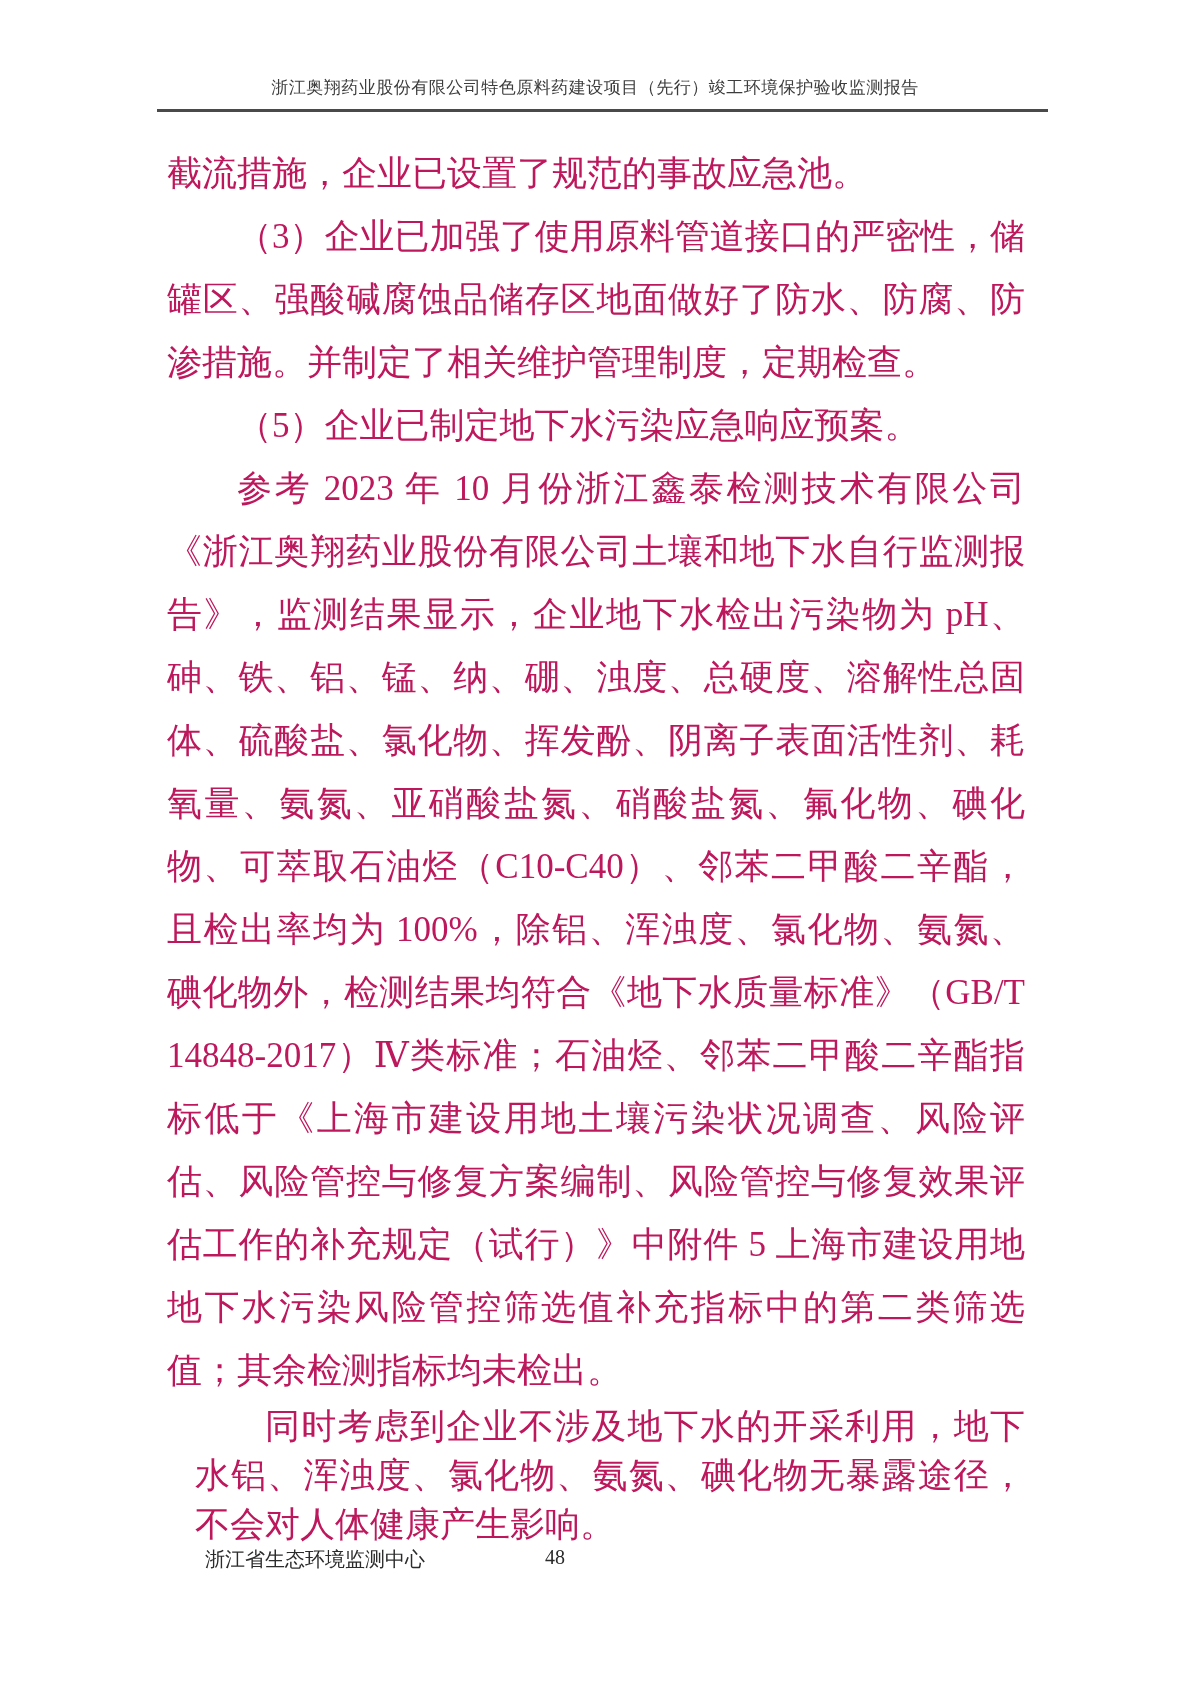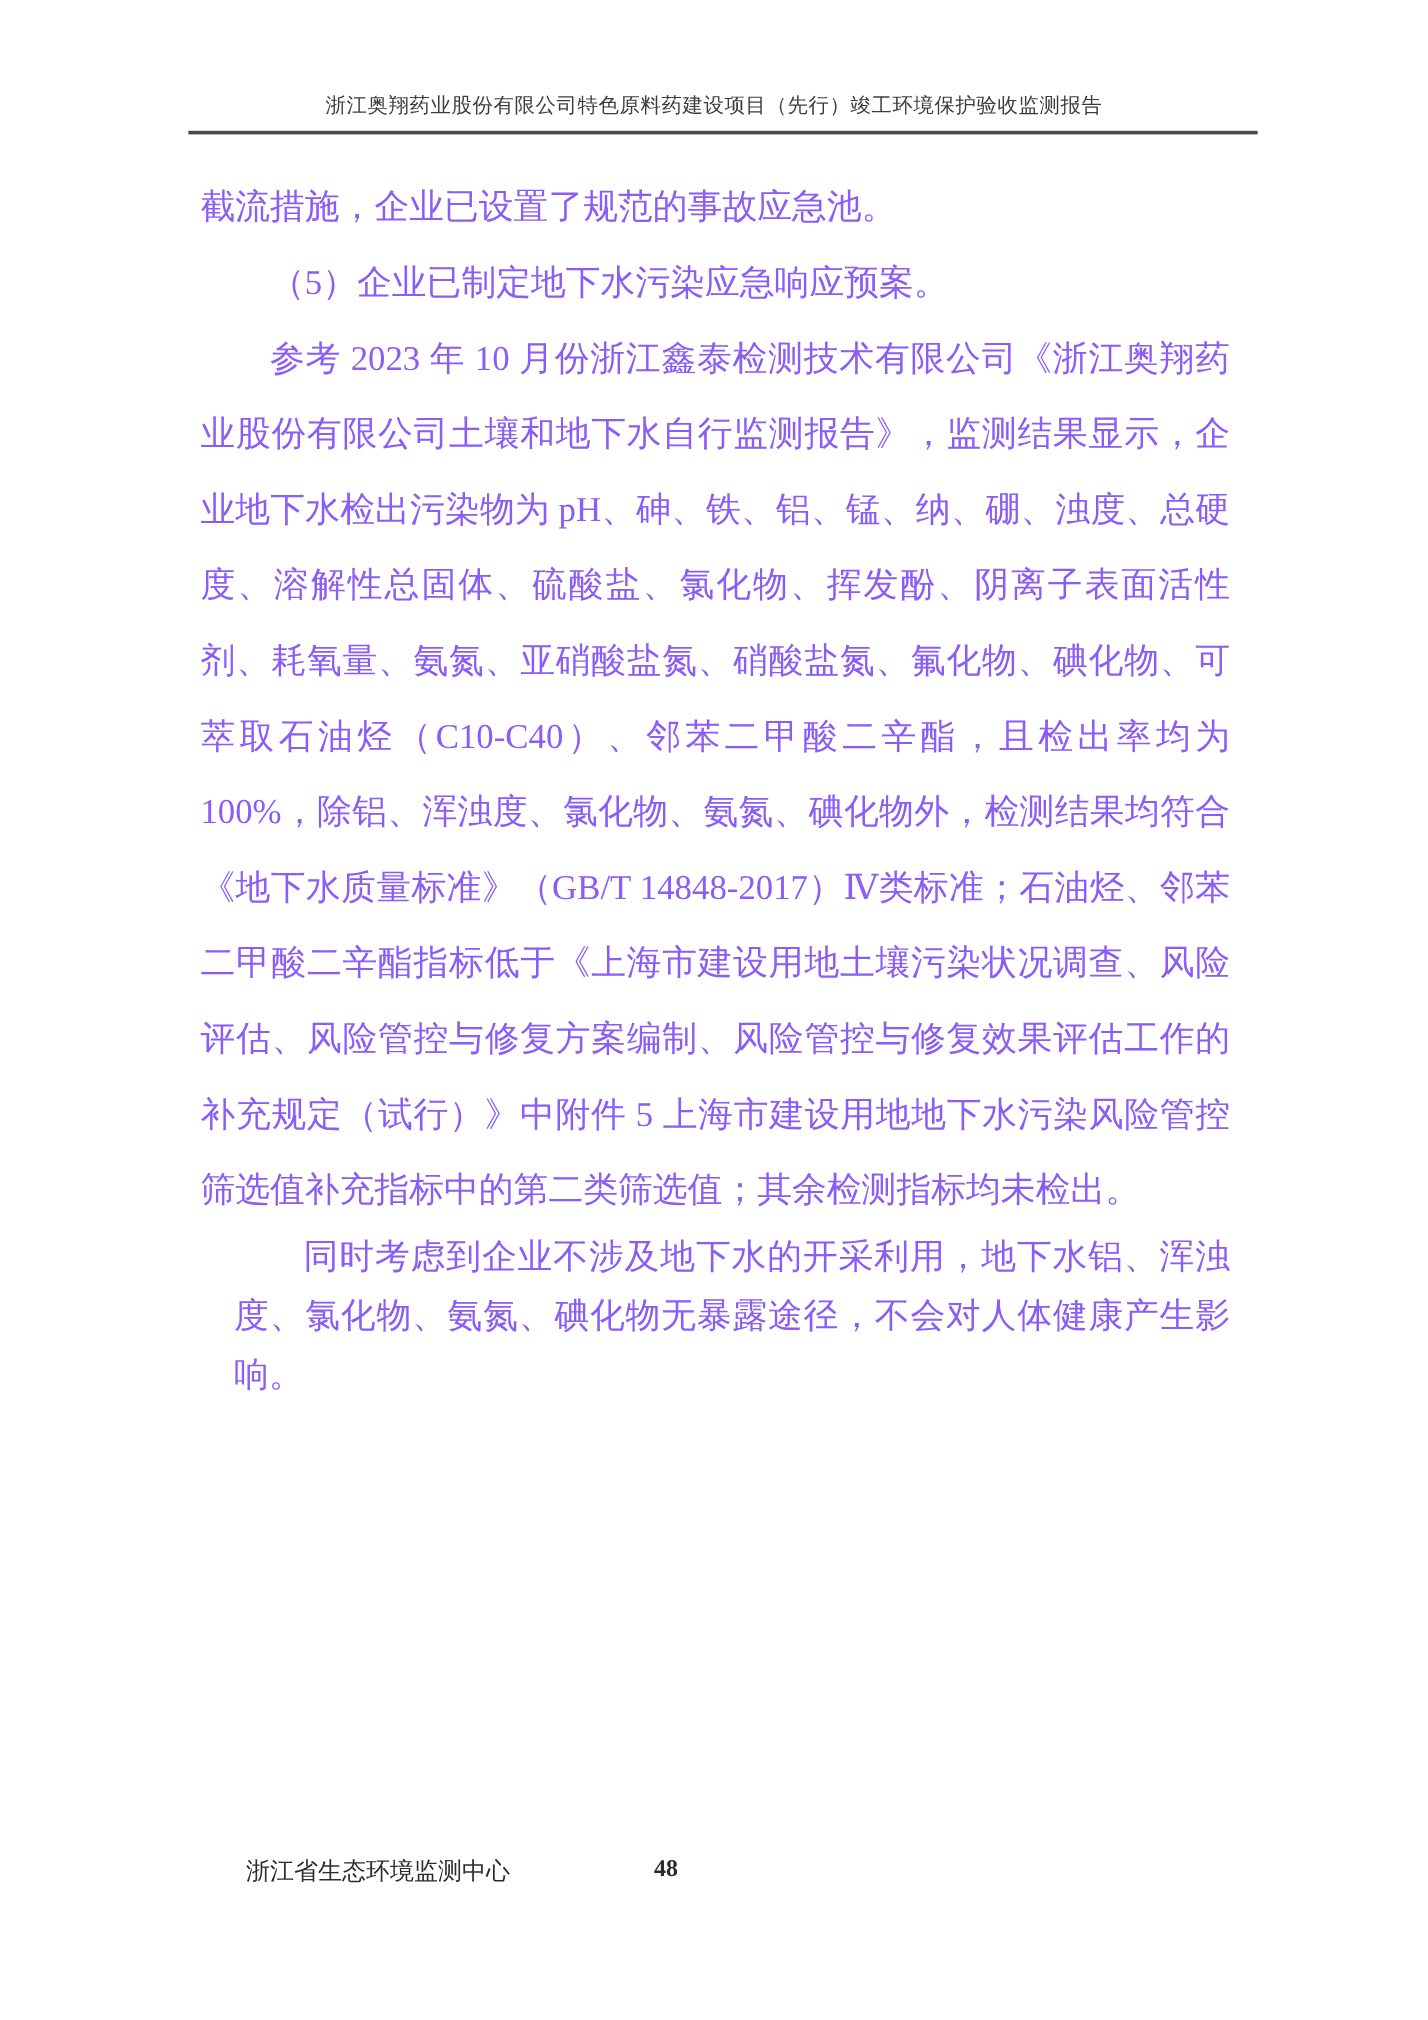"截流措施，企业已设置了规范的事故应急池。" .body-text { color: #8b5cf6 -> #be185d; font-size: 29px -> 35px }
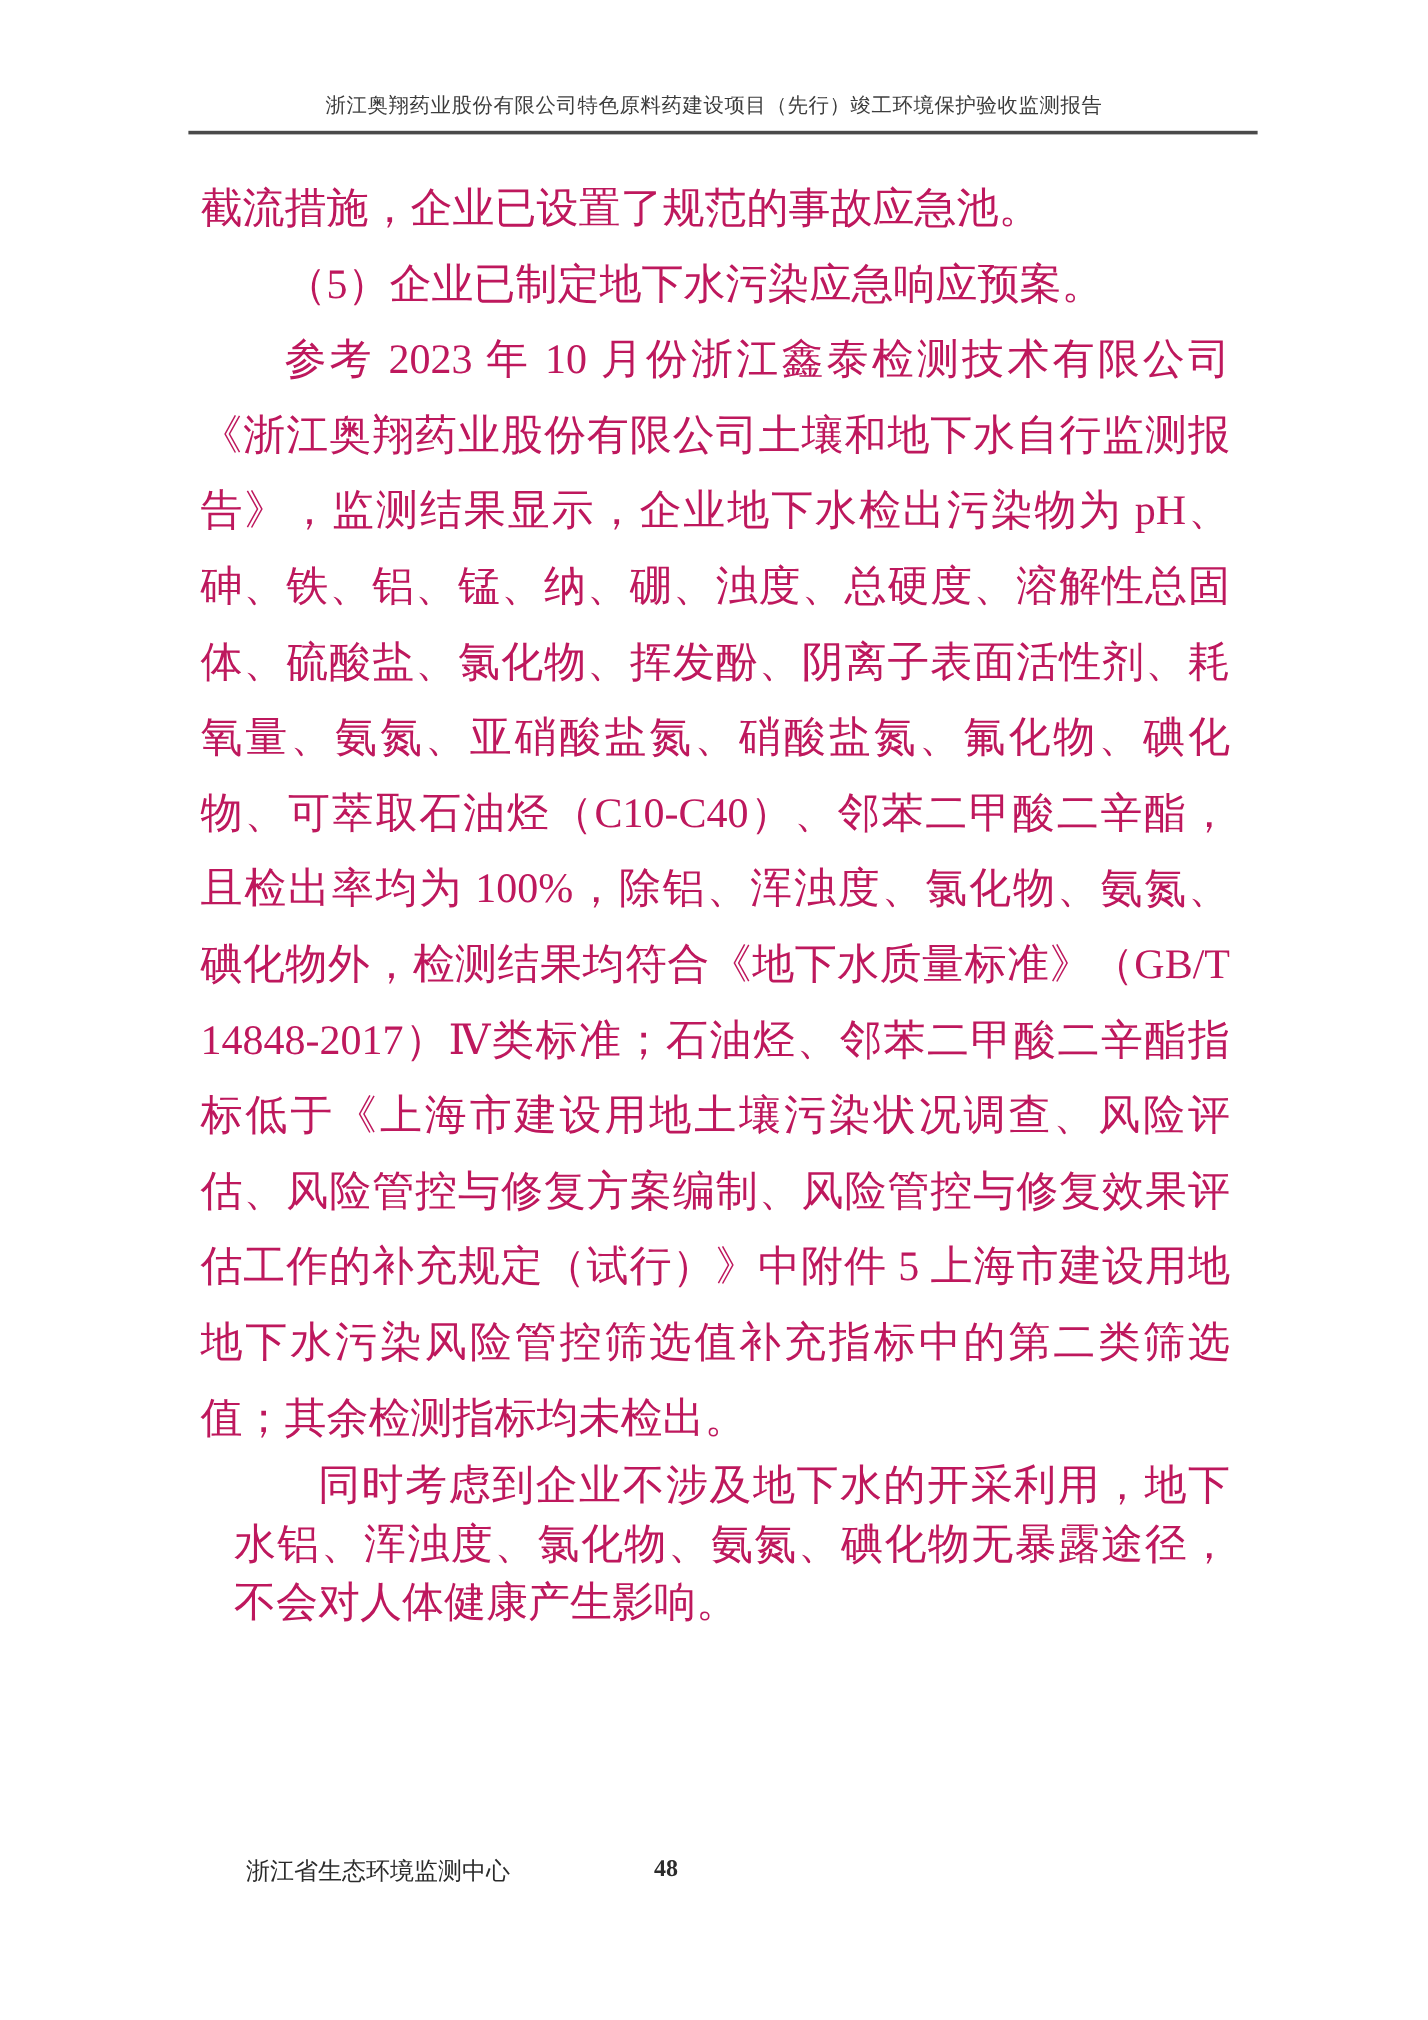"（3）企业已加强了使用原料管道接口的严密性，储罐区、强酸碱腐蚀品储存区地面做好了" p { html: none -> <p>（3）企业已加强了使用原料管道接口的严密性，储罐区、强酸碱腐蚀品储存区地面做好了防水、防腐、防渗措施。并制定了相关维护管理制度，定期检查。</p> }
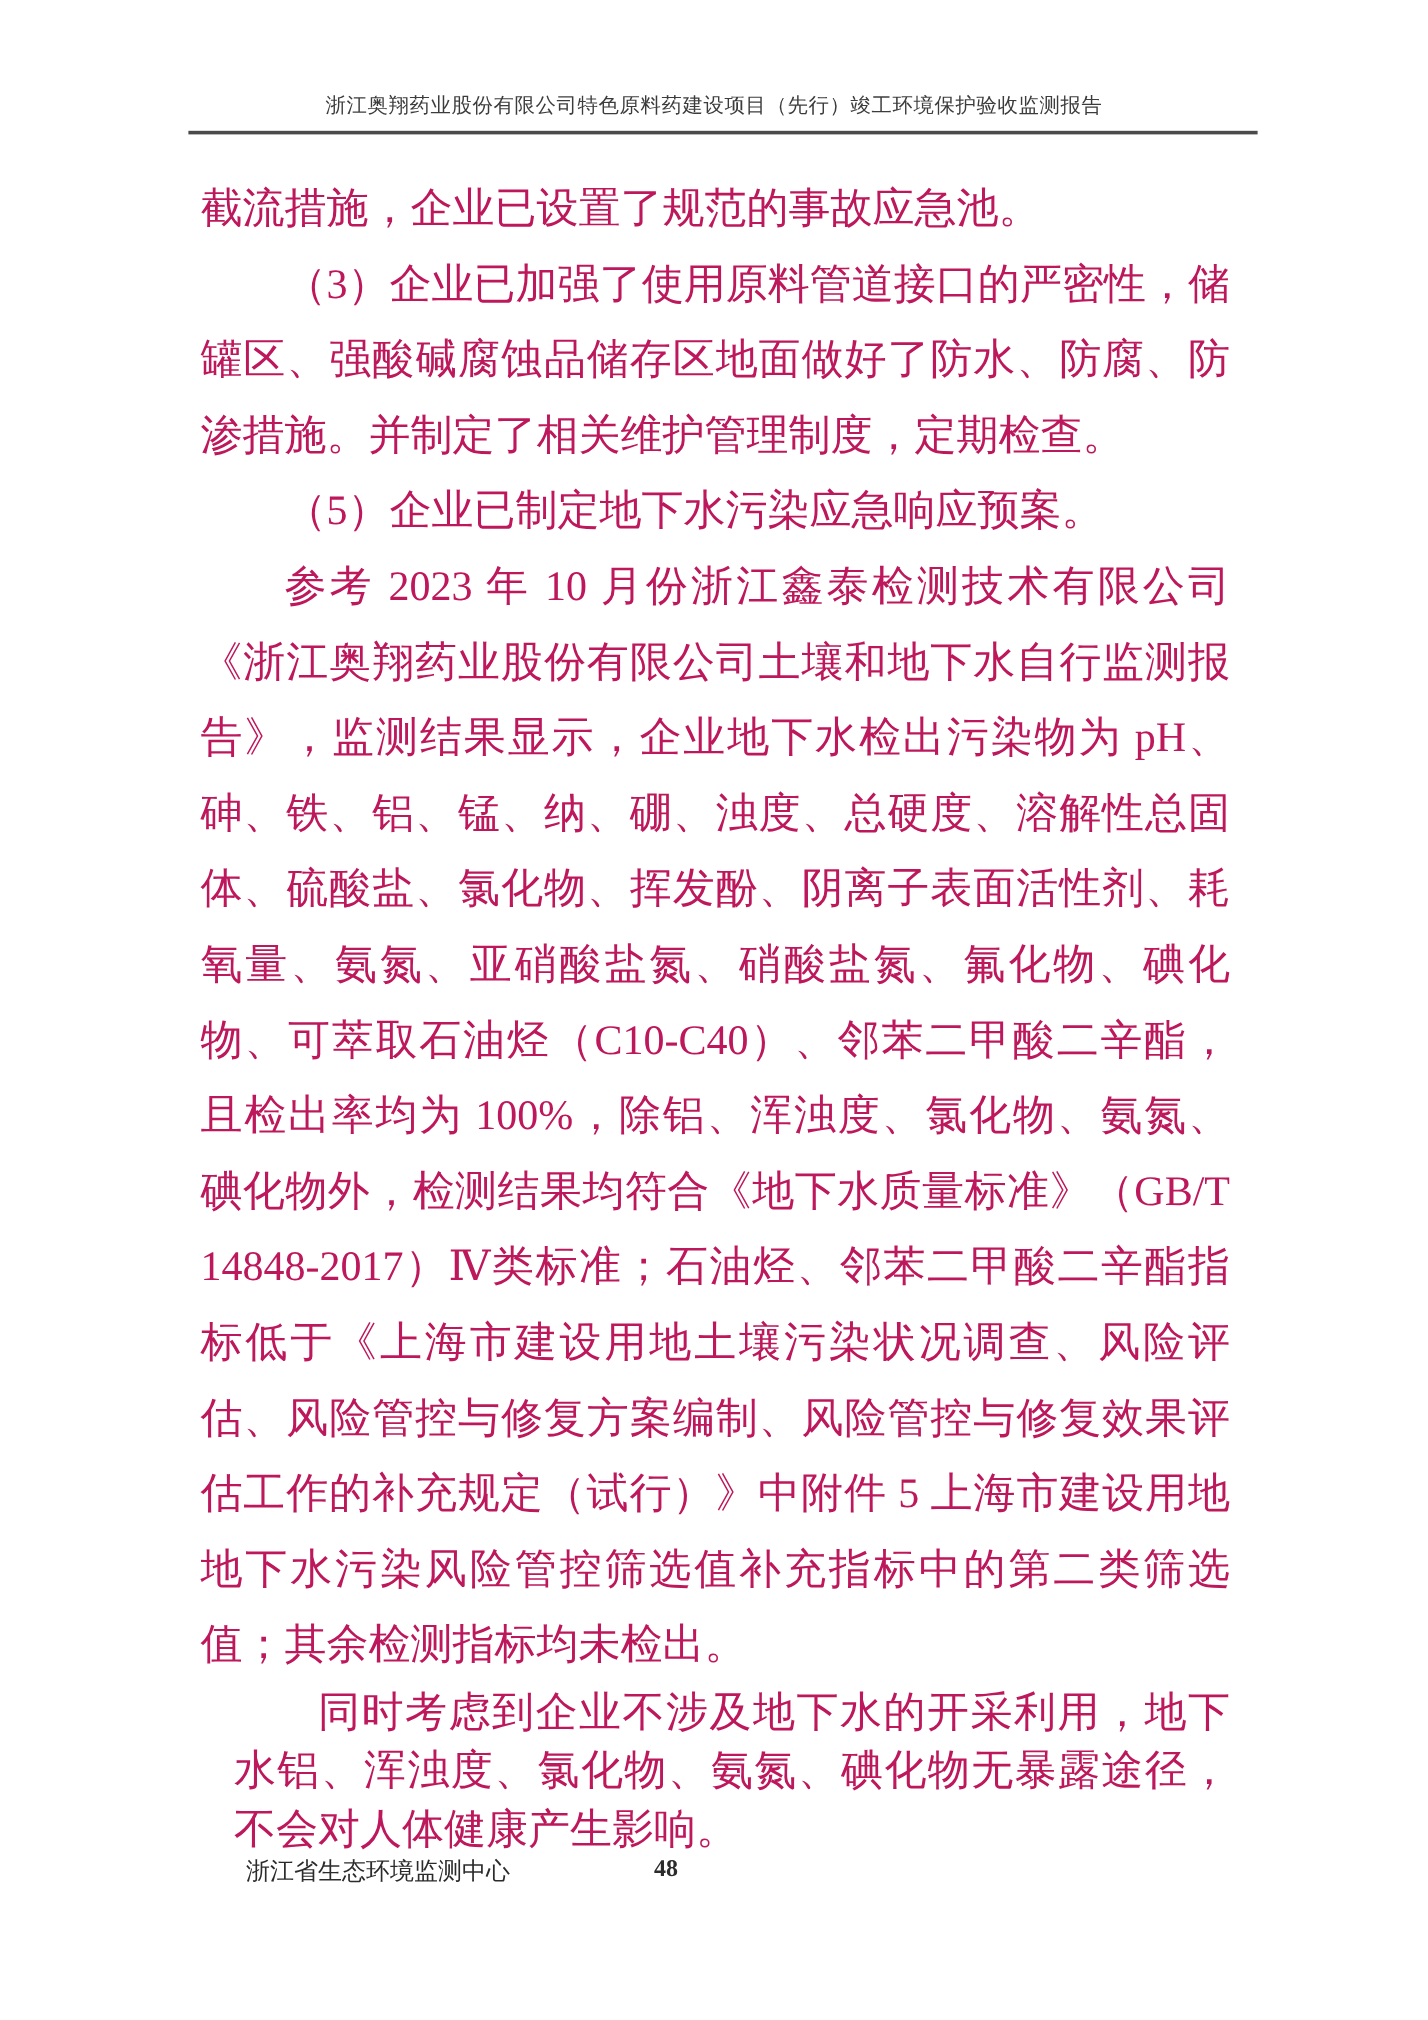"48" .footer-page-number { font-weight: bold -> none }
